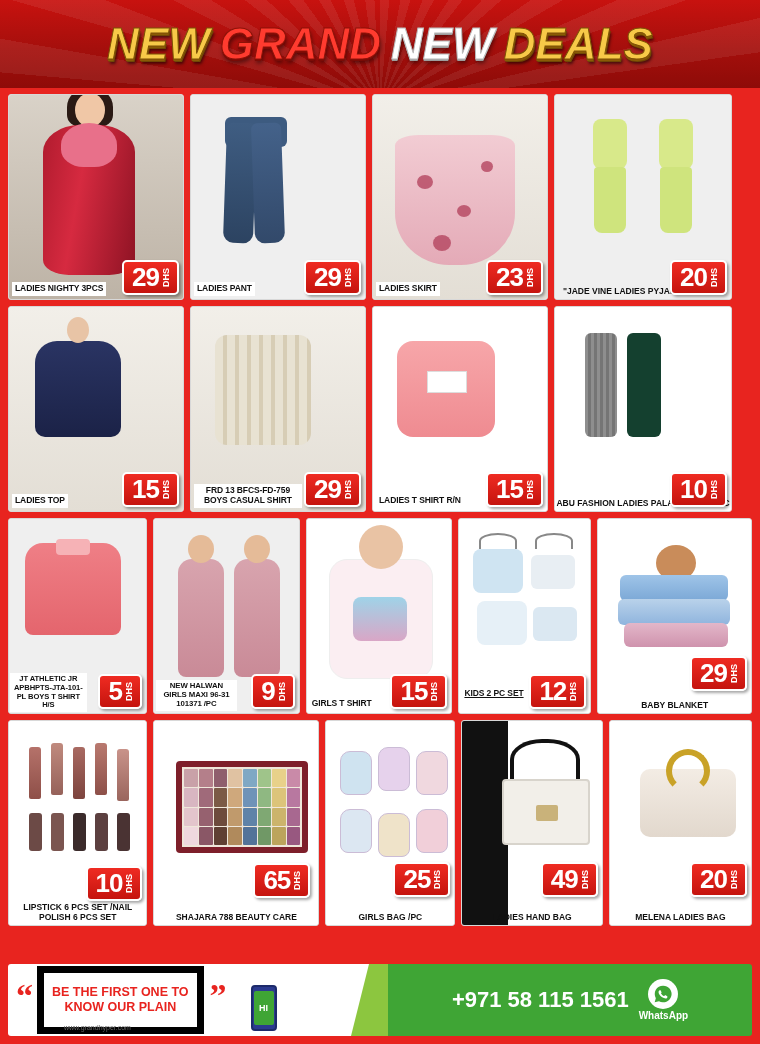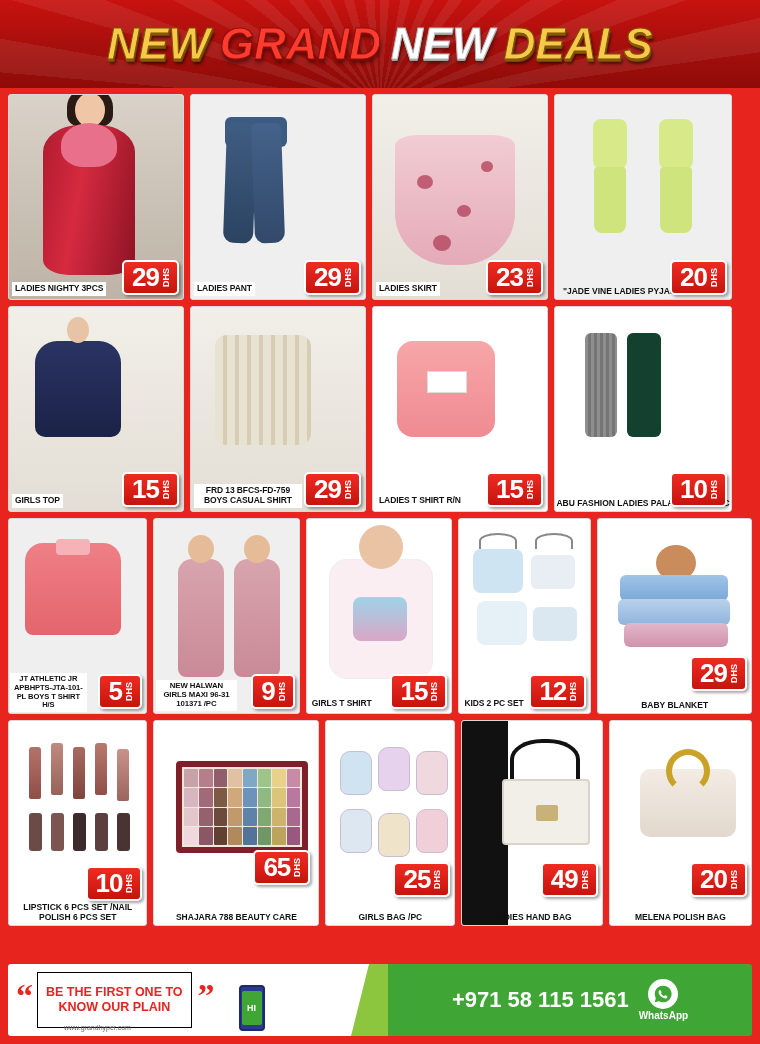"GIRLS TOP" div.caption { text: GIRLS -> LADIES }
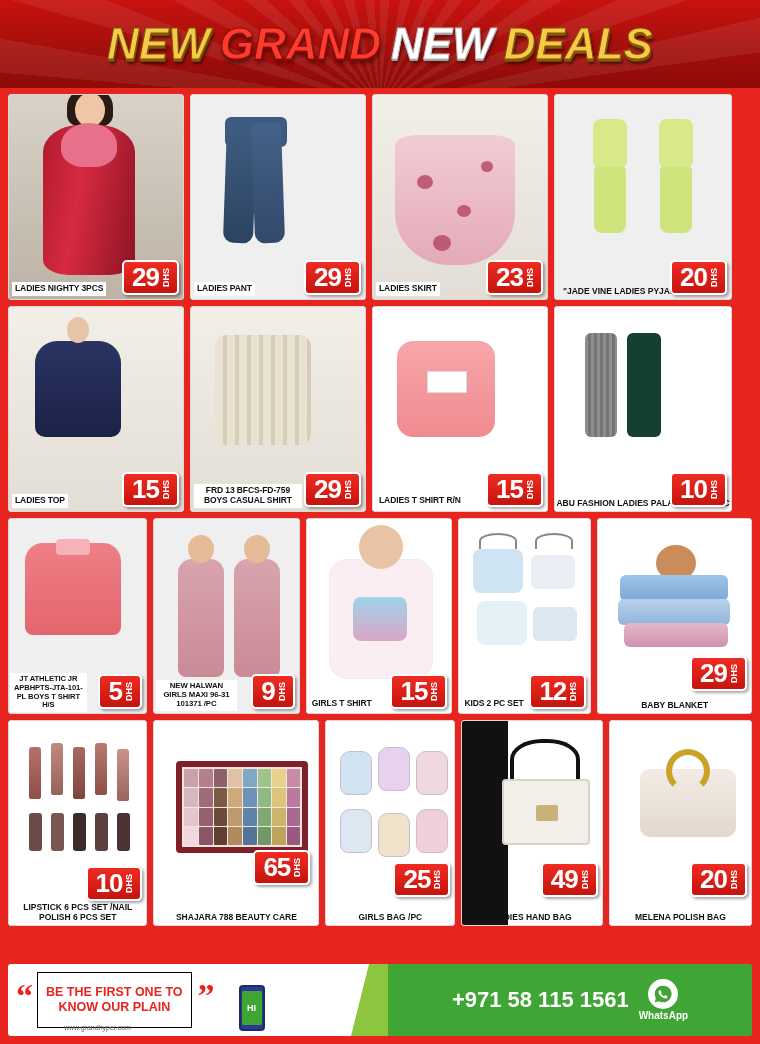"KIDS 2 PC SET" div.caption { bottom: 2px -> 12px; text-decoration: none -> underline }
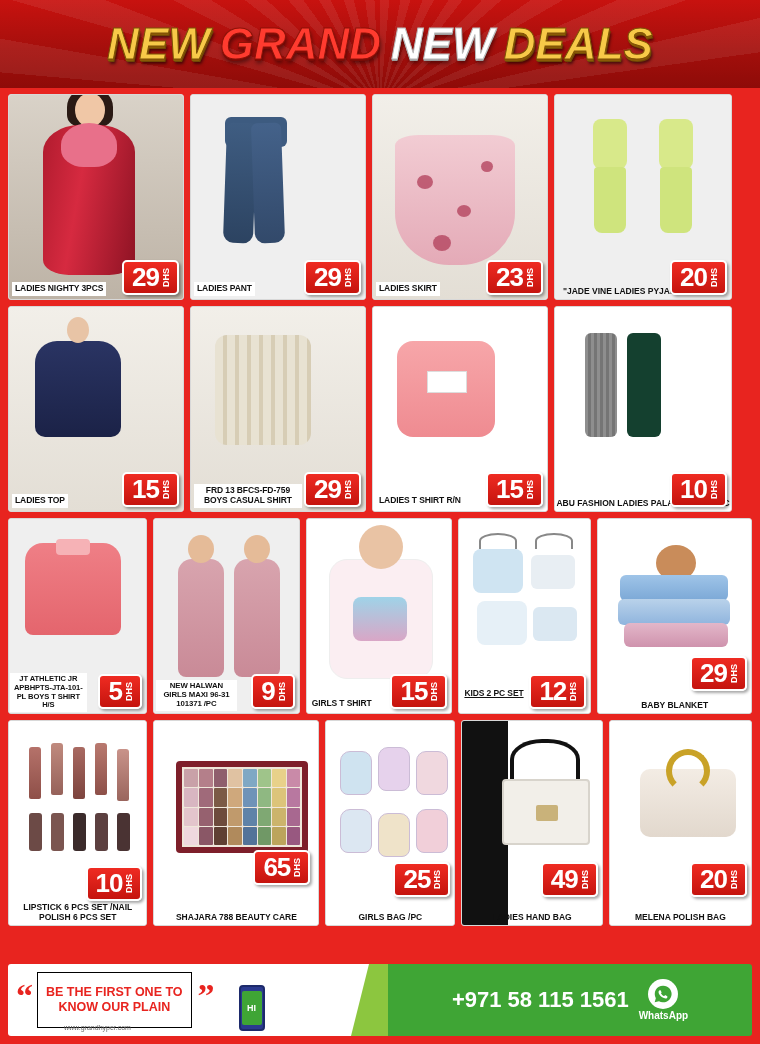"65" div.tag { bottom: 40px -> 27px }
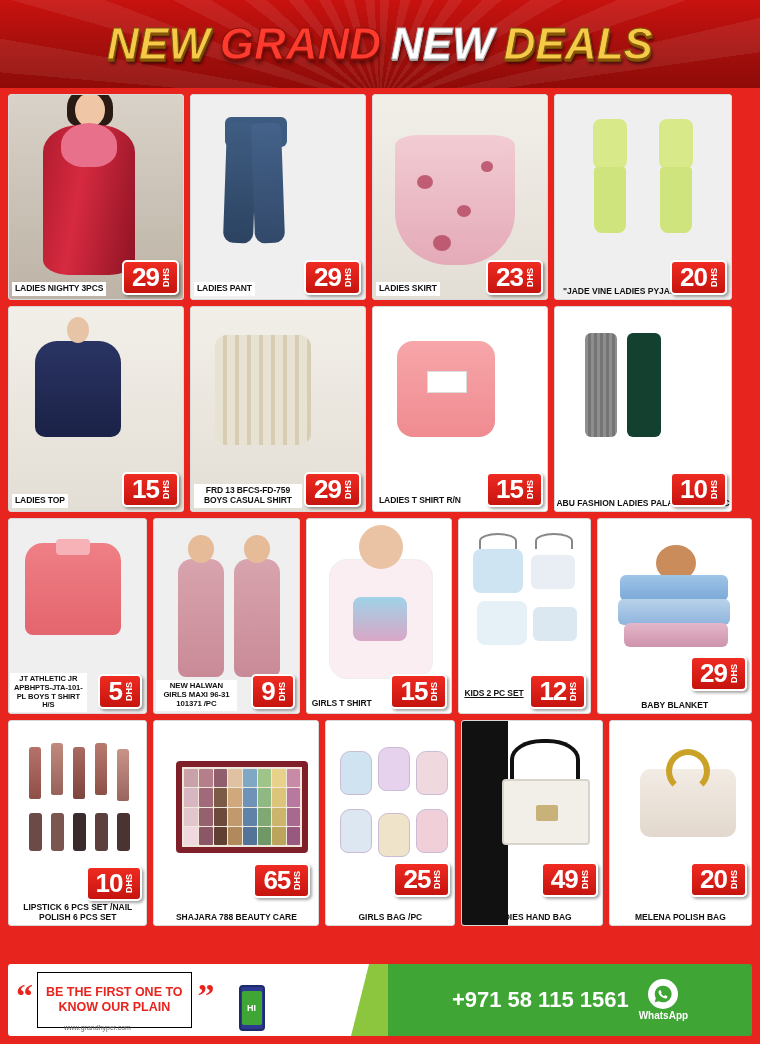"MELENA POLISH BAG" div.caption-center { text: POLISH -> LADIES }
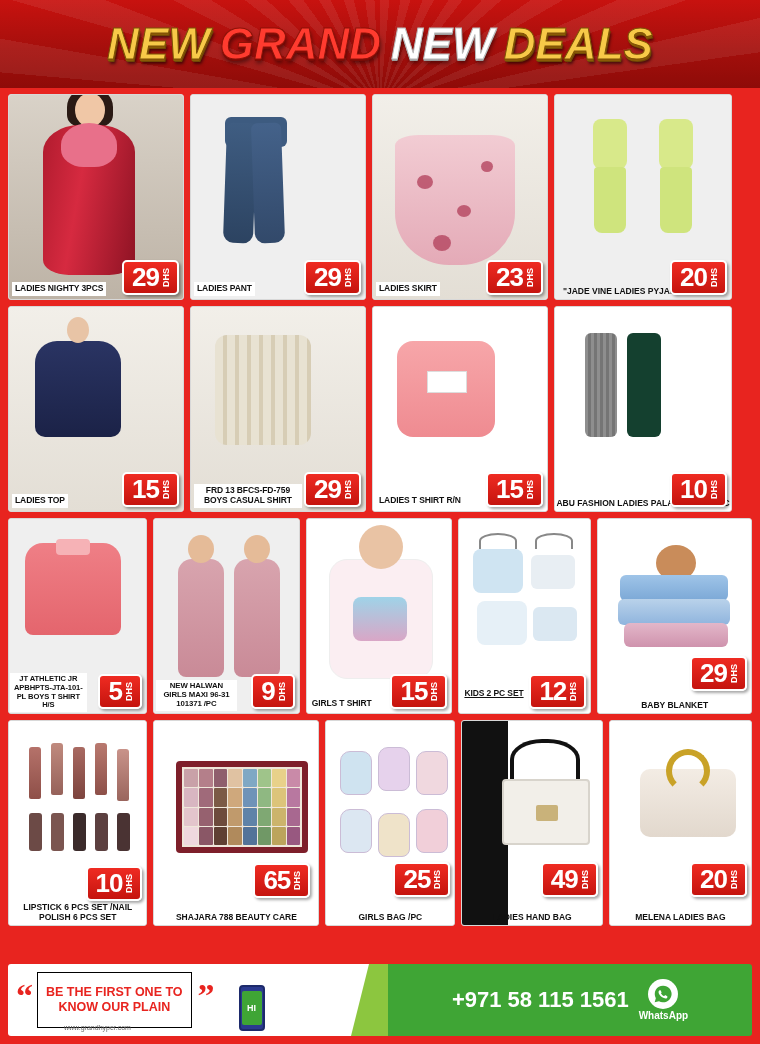"BE THE FIRST ONE TO" .foot-msg { border: 1px solid #000000 -> 7px solid #000000 }
